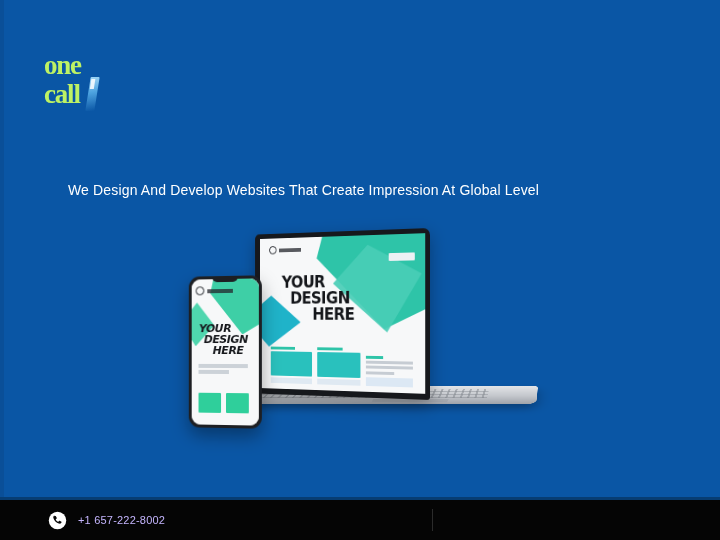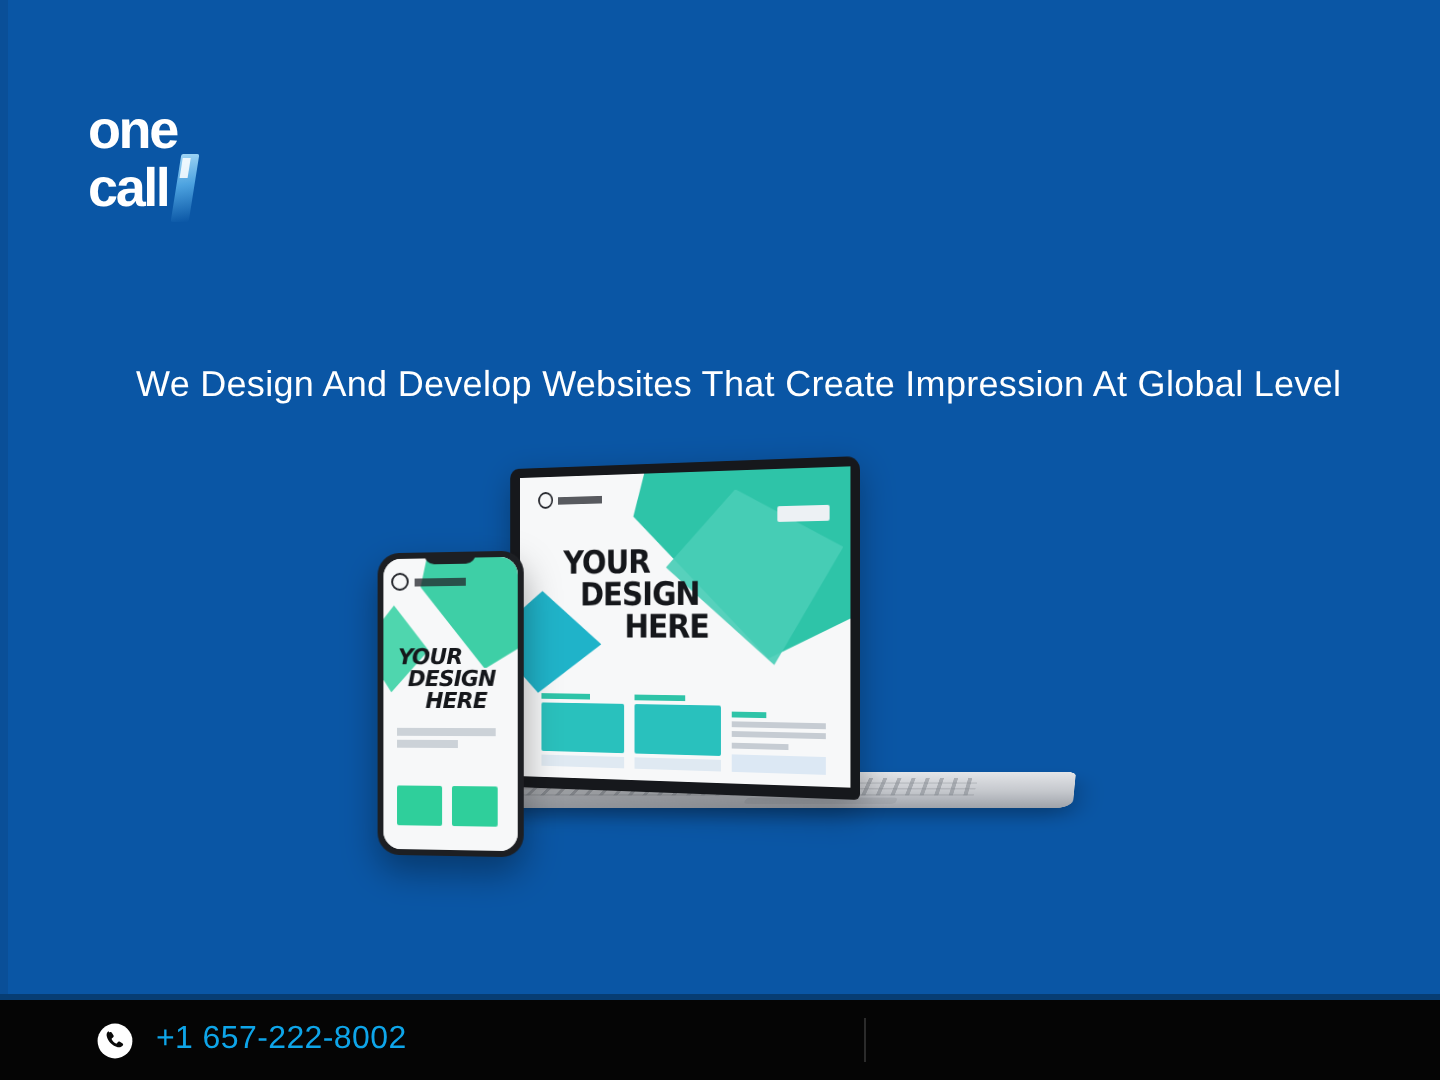"one" .logo-line { color: #ffffff -> #bef264; font-family: Liberation Sans, sans-serif -> Liberation Serif, serif }
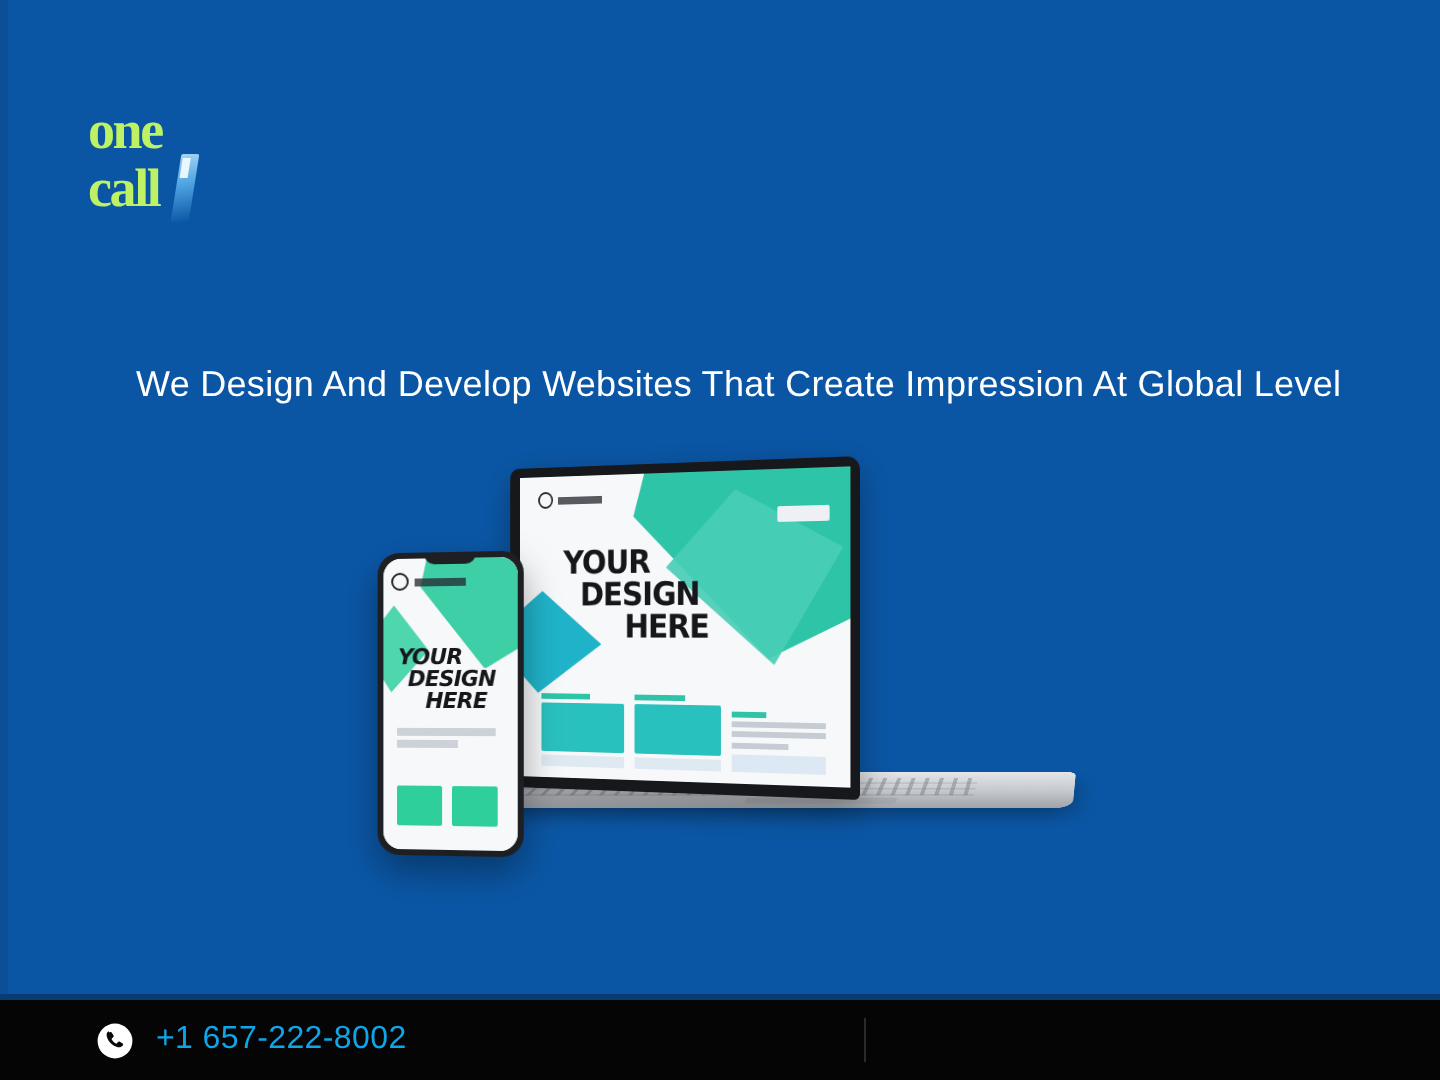"We Design And Develop Websites" .headline { font-size: 18px -> 14px }
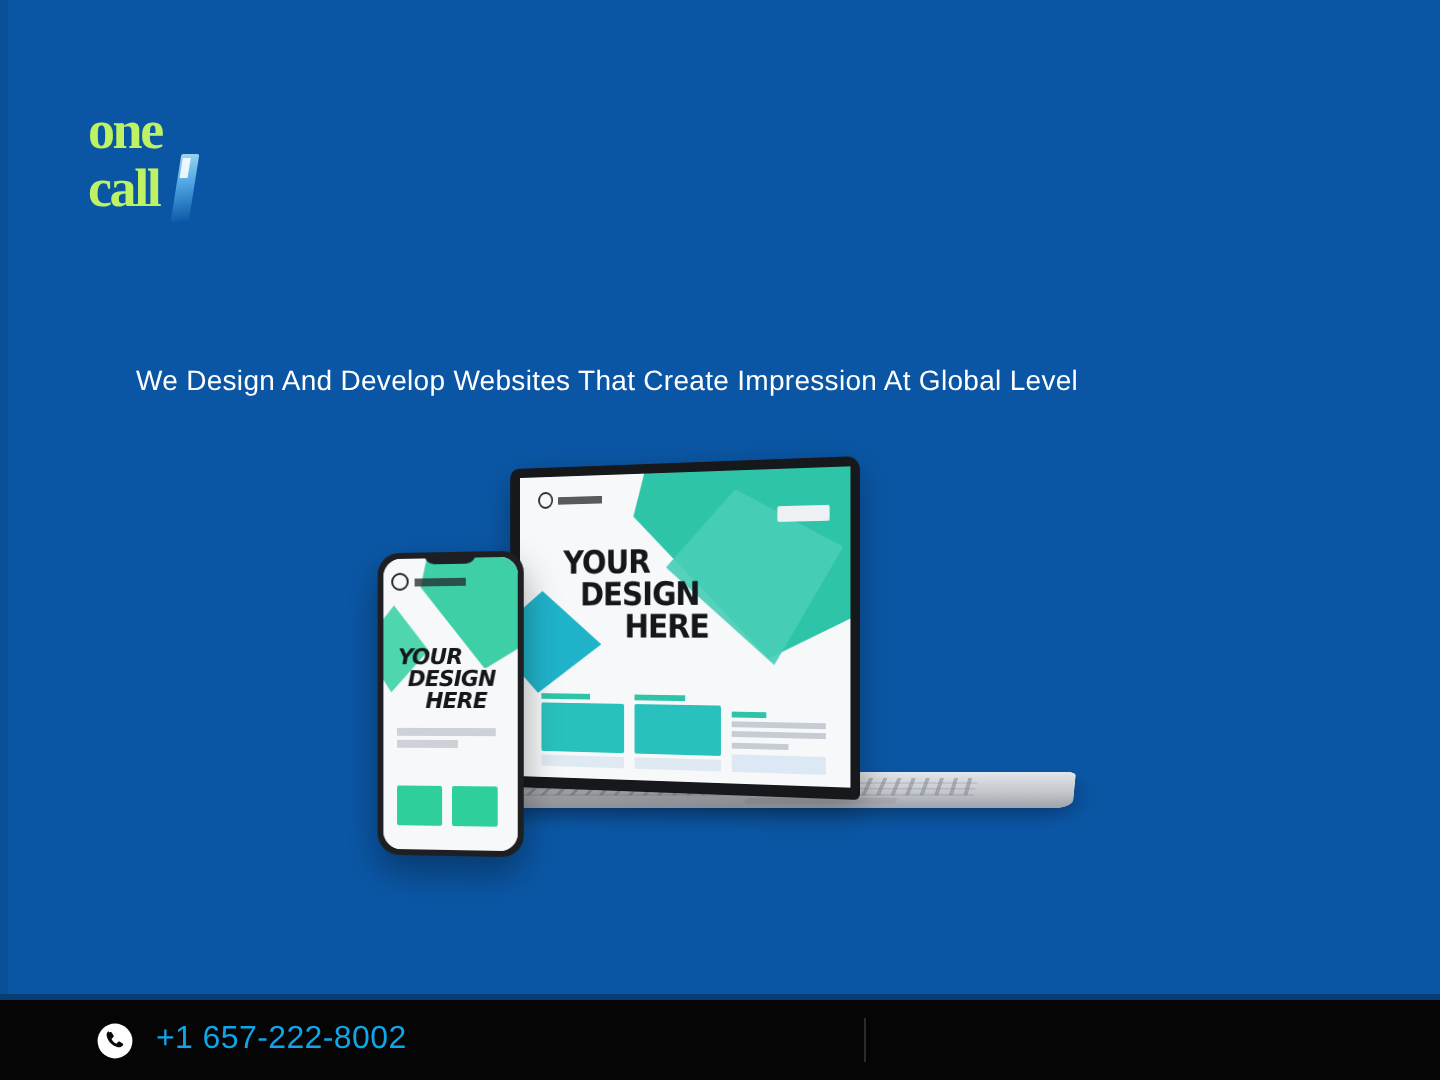"+1 657-222-8002" .footer-text { color: #0ea5e9 -> #c4b5fd; font-size: 16px -> 11px }
